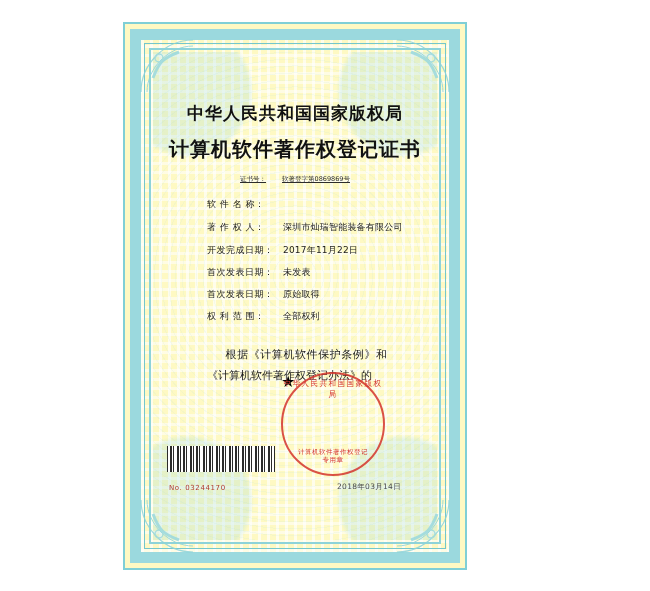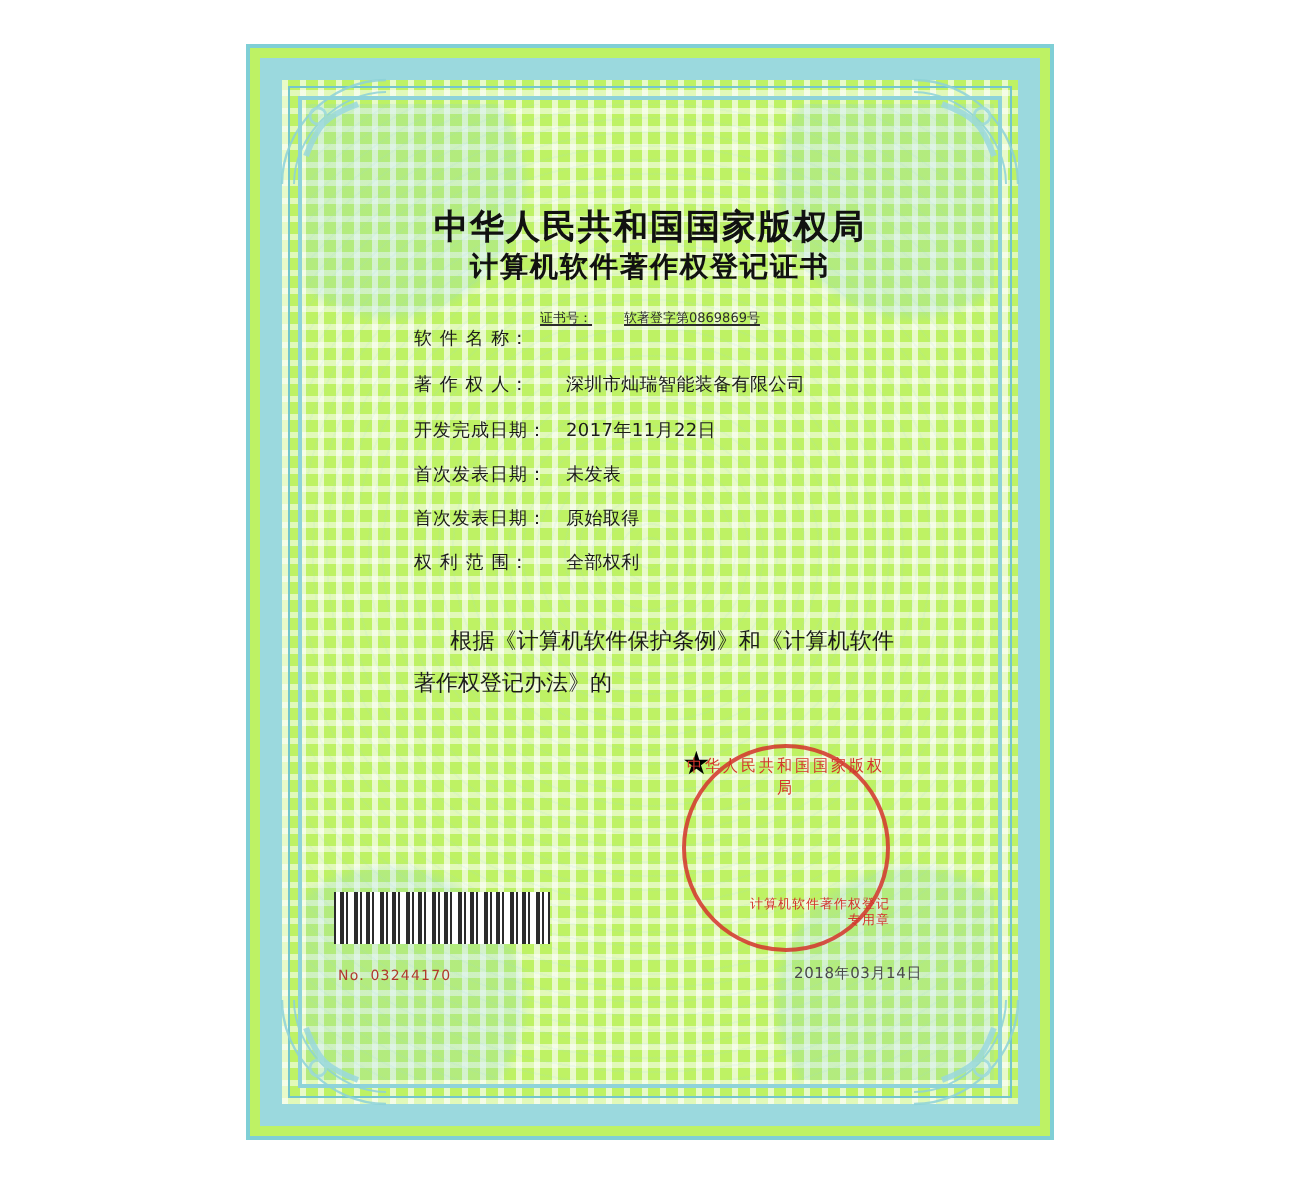"中华人民共和国国家版权局" .sheet { background: #bef264 -> #fef9c3; width: 404px -> 344px }
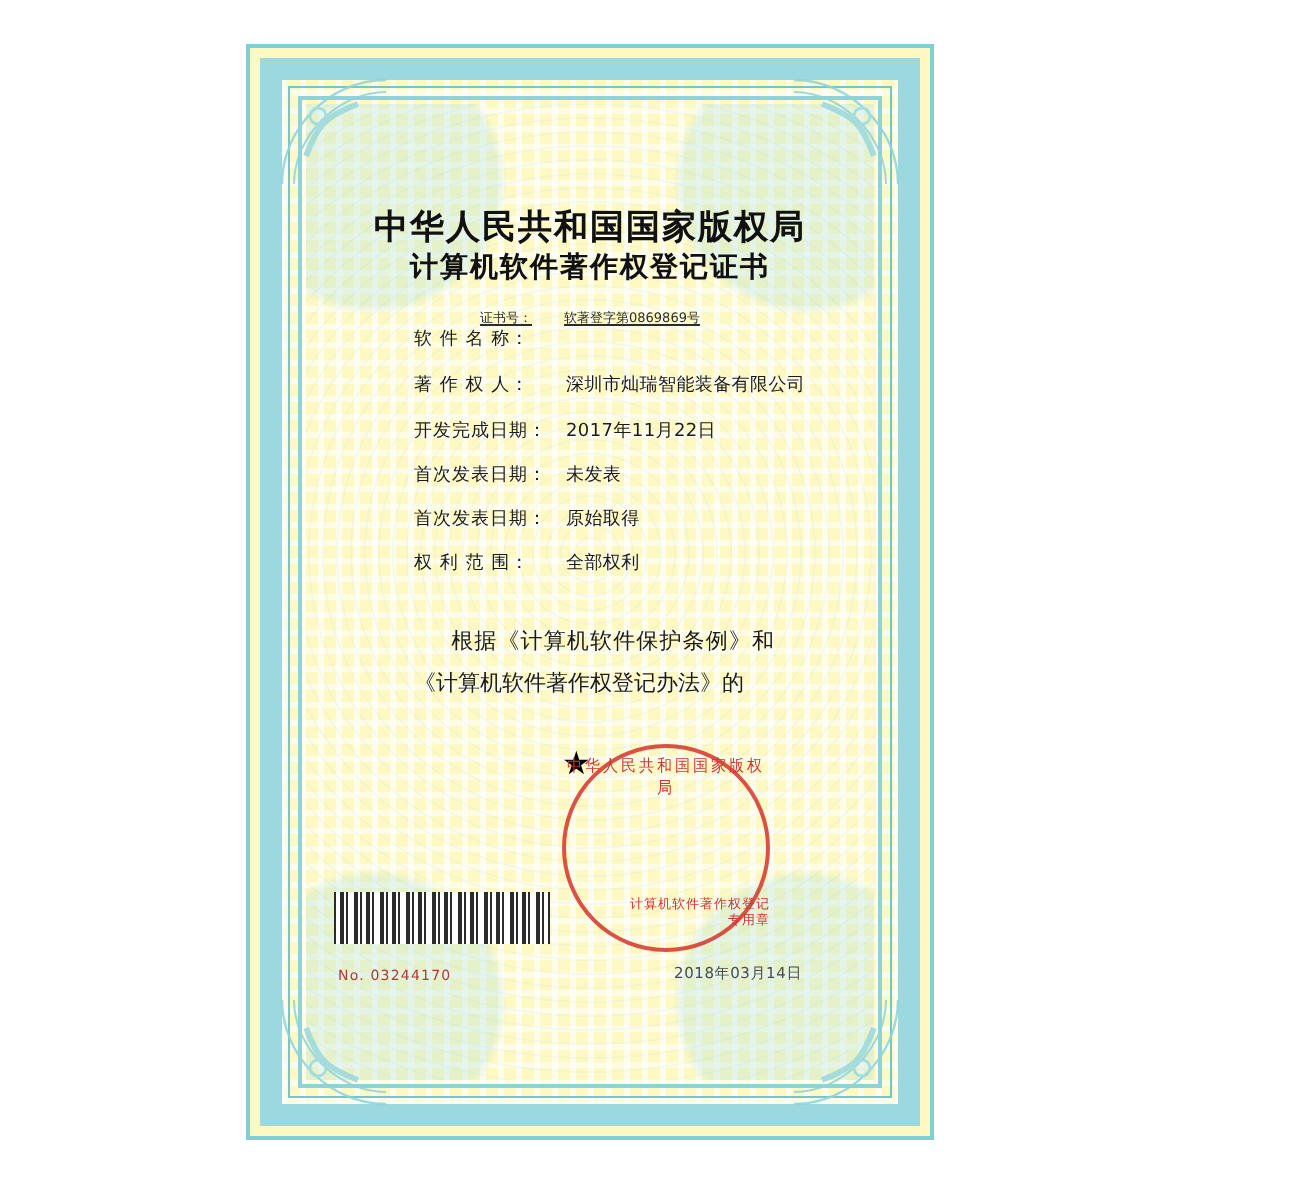"计算机软件著作权登记证书" .title-sub { font-size: 14px -> 20px; margin-top: 0 -> 11px }
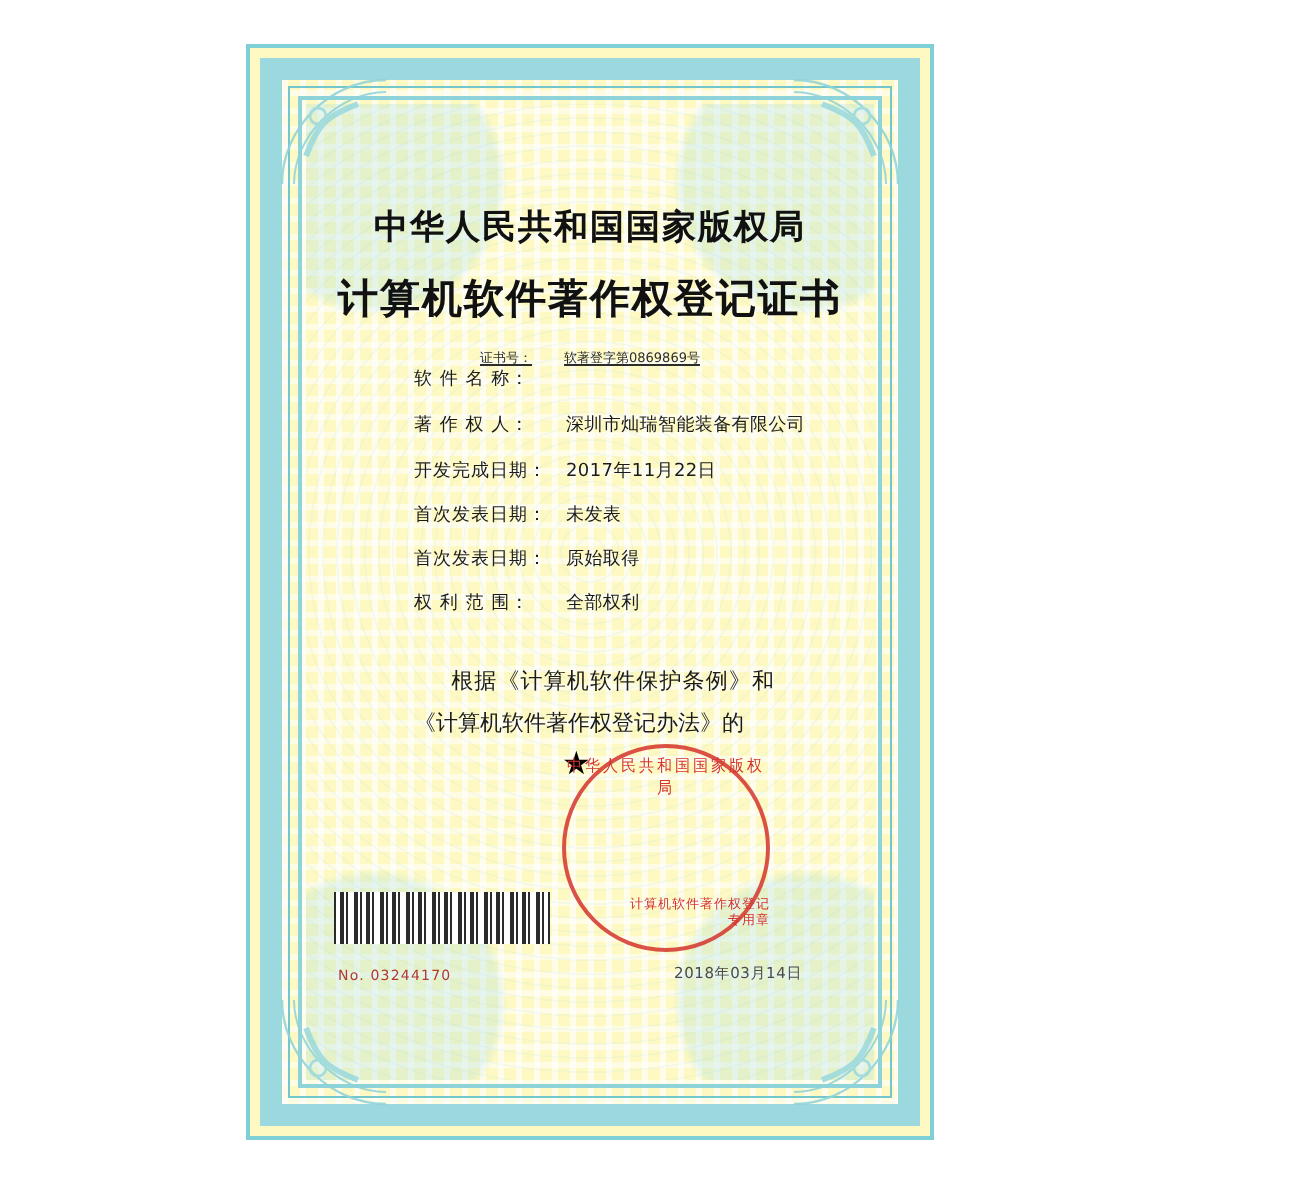"软 件 名 称：" .fields { margin-top: none -> 14px }
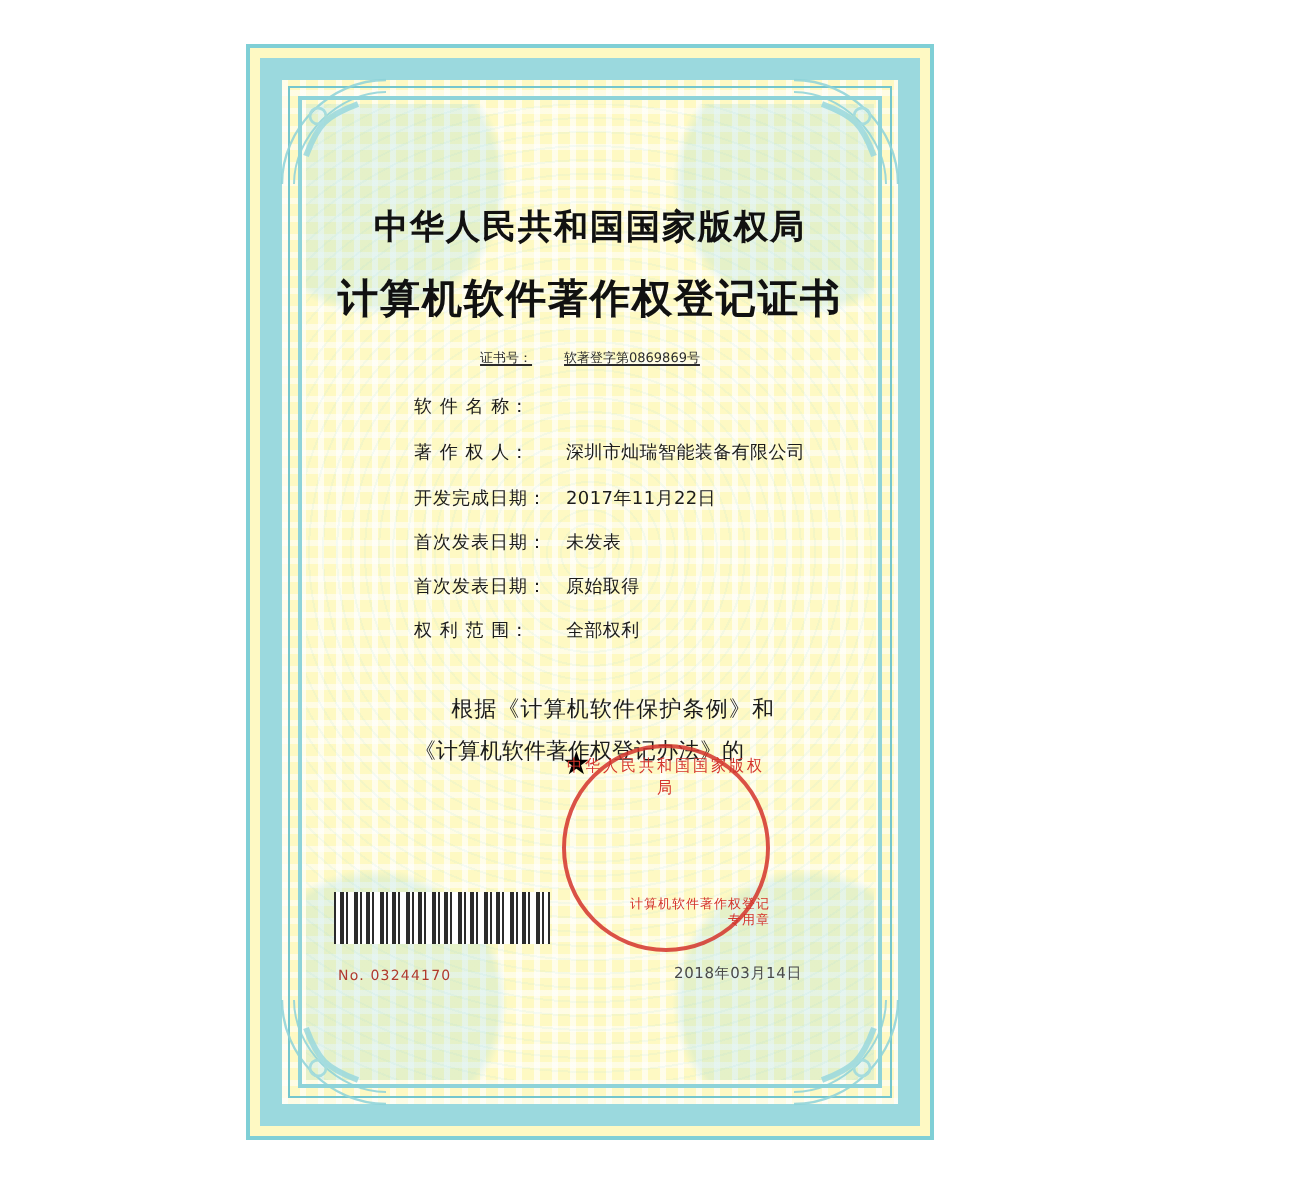"计算机软件著作权登记" .seal-bottom-text { text-align: right -> center }
